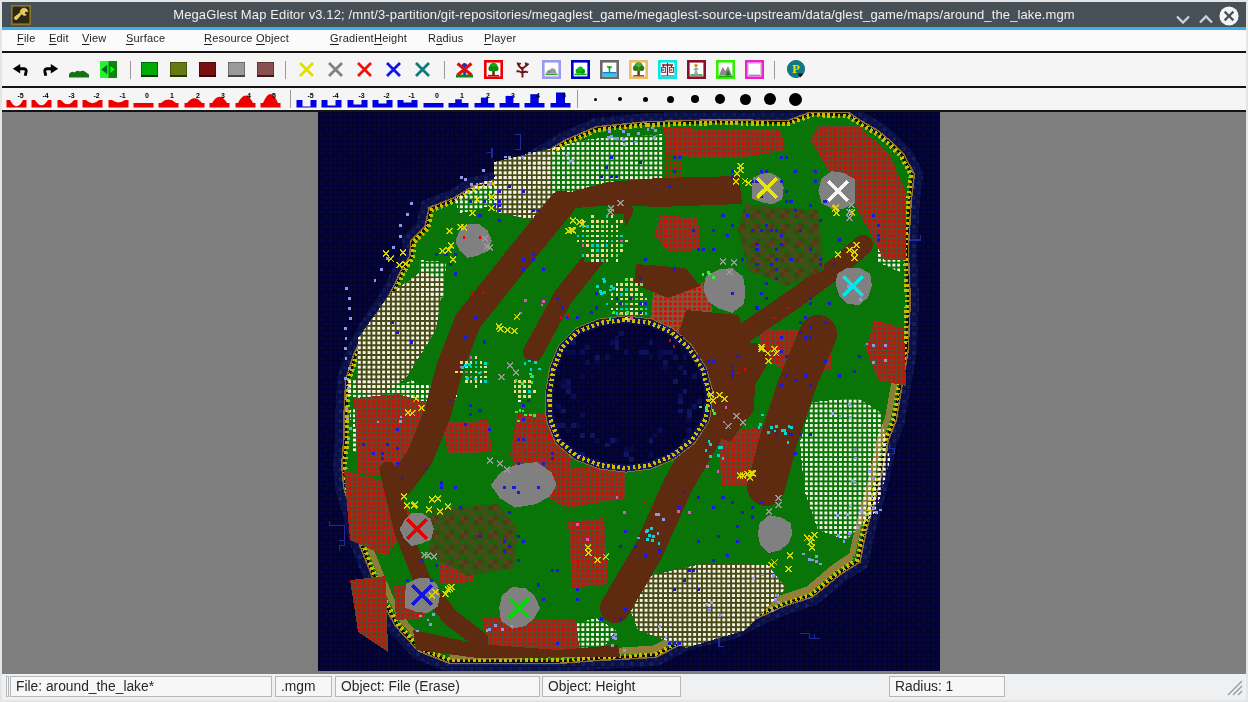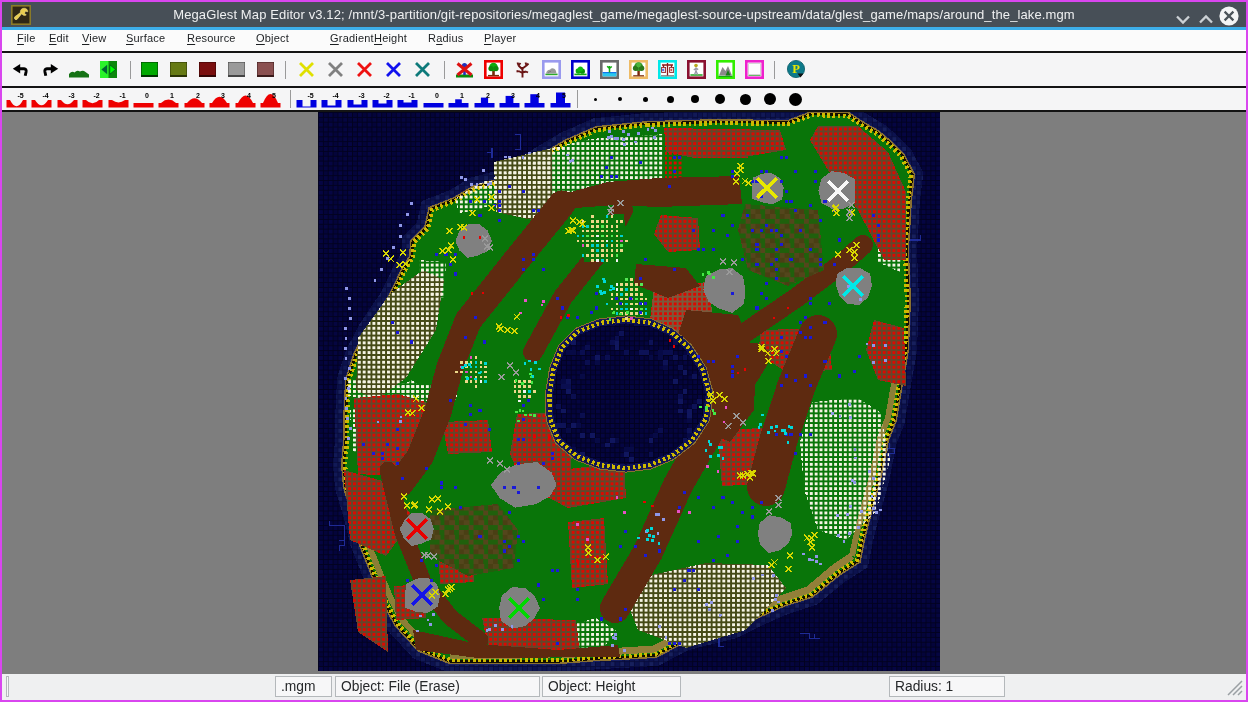"MegaGlest Map Editor v3.12;" .win { background: #d946ef -> #e5e5e5 }
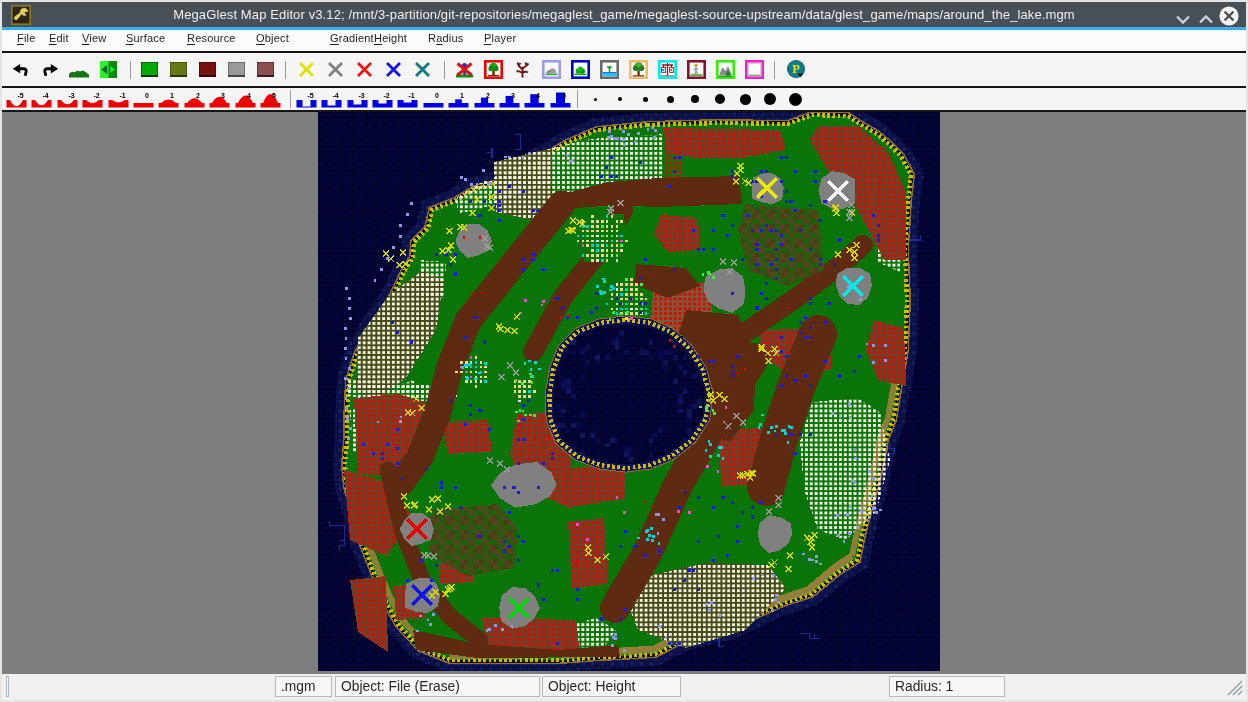"Resource" span.mi { left: 185px -> 202px }
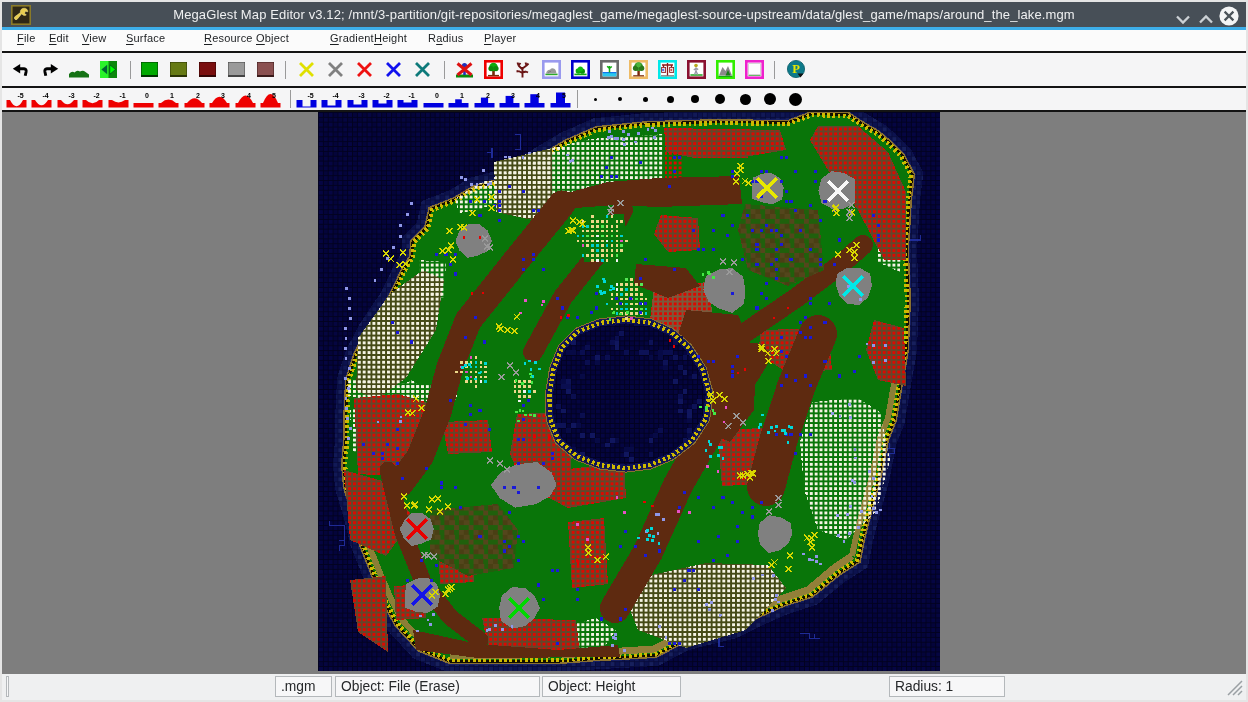"File: around_the_lake*" div.sf { html: none -> <div>File: around_the_lake*</div> }
